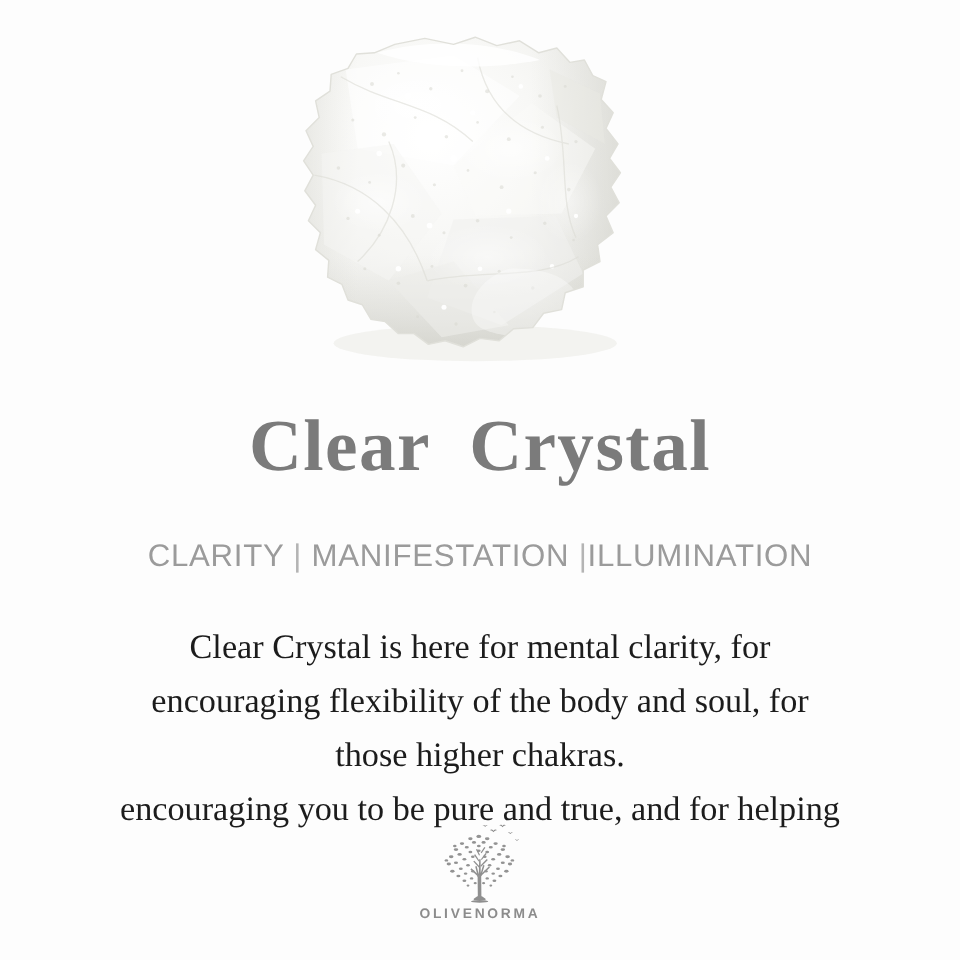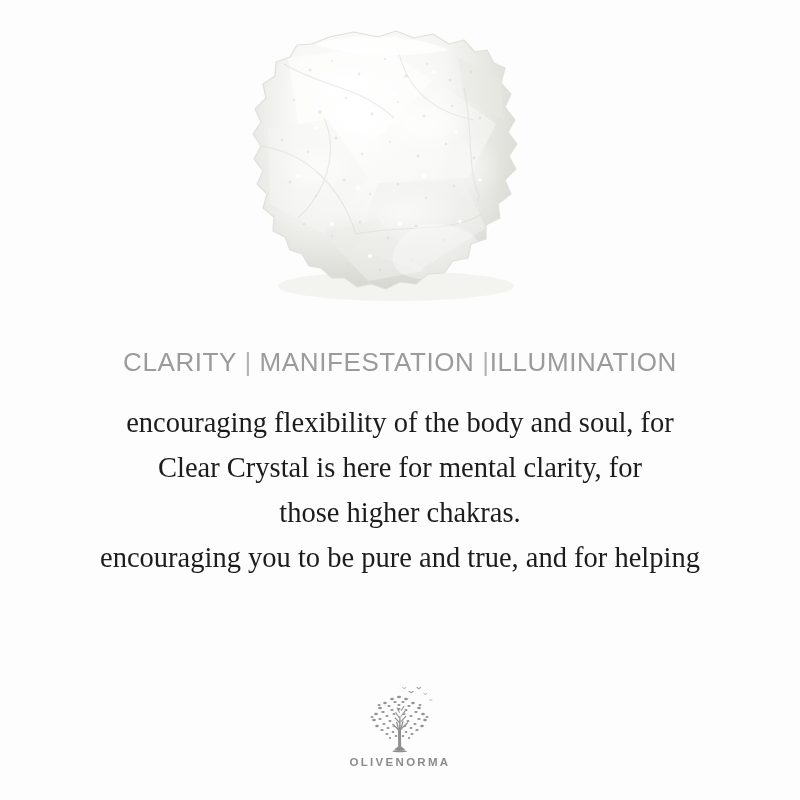"Clear Crystal" h1.title { html: none -> <h1>Clear Crystal</h1> }
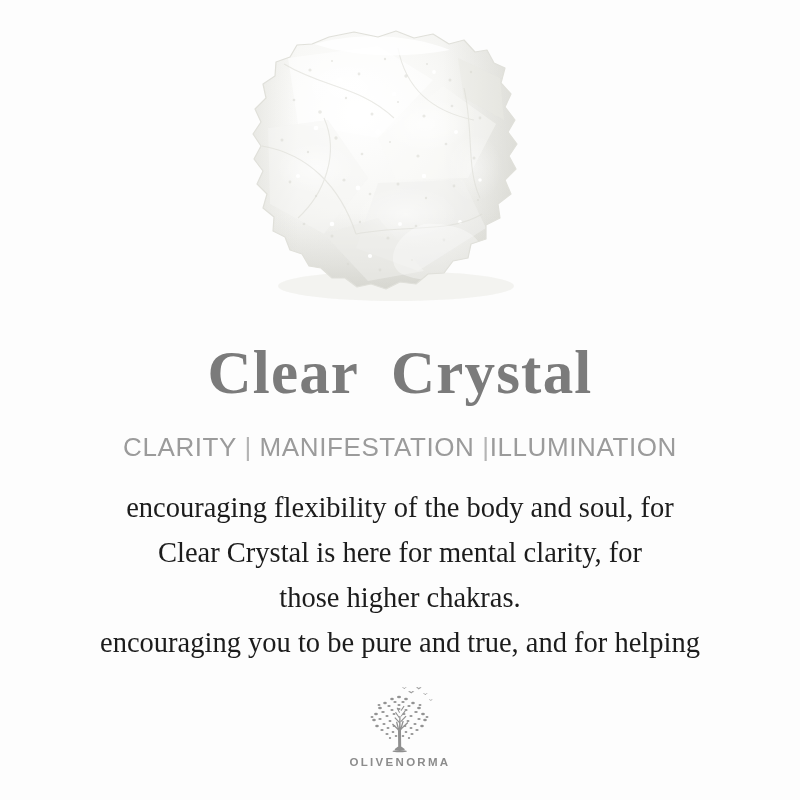"CLARITY | MANIFESTATION |ILLUMINATION" .subtitle { margin: 0 -> 16px }
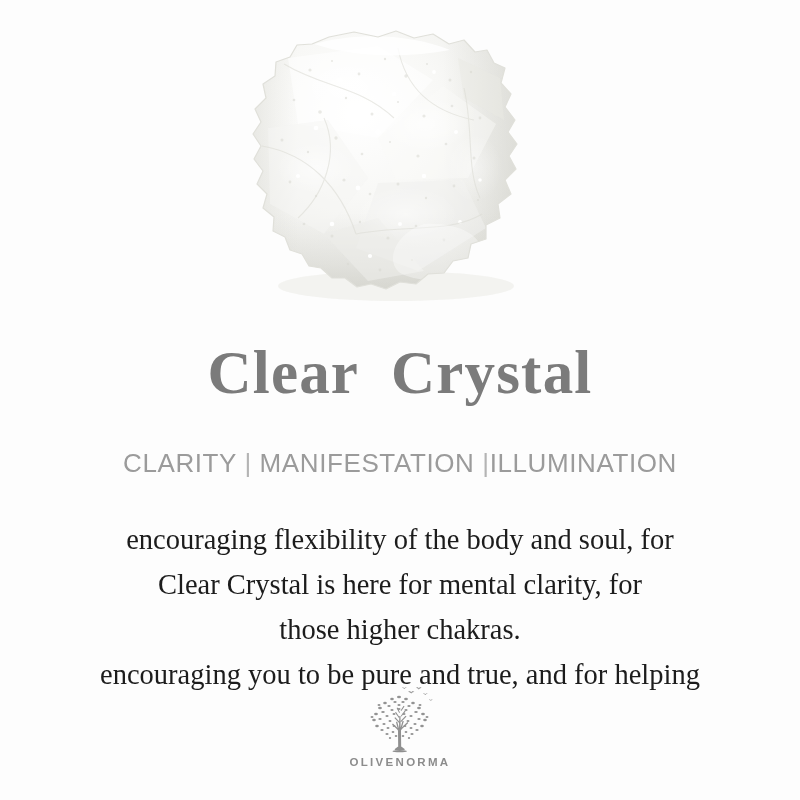"encouraging flexibility of the body" span.ln { order: before "Clear Crystal is here for" -> after "Clear Crystal is here for" }
